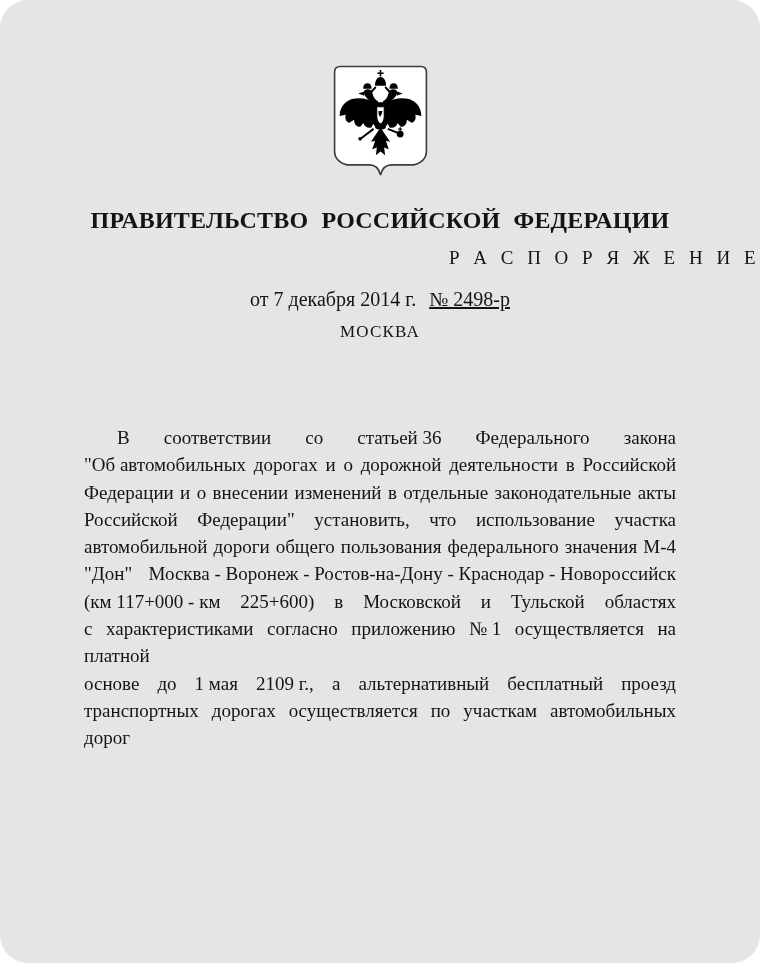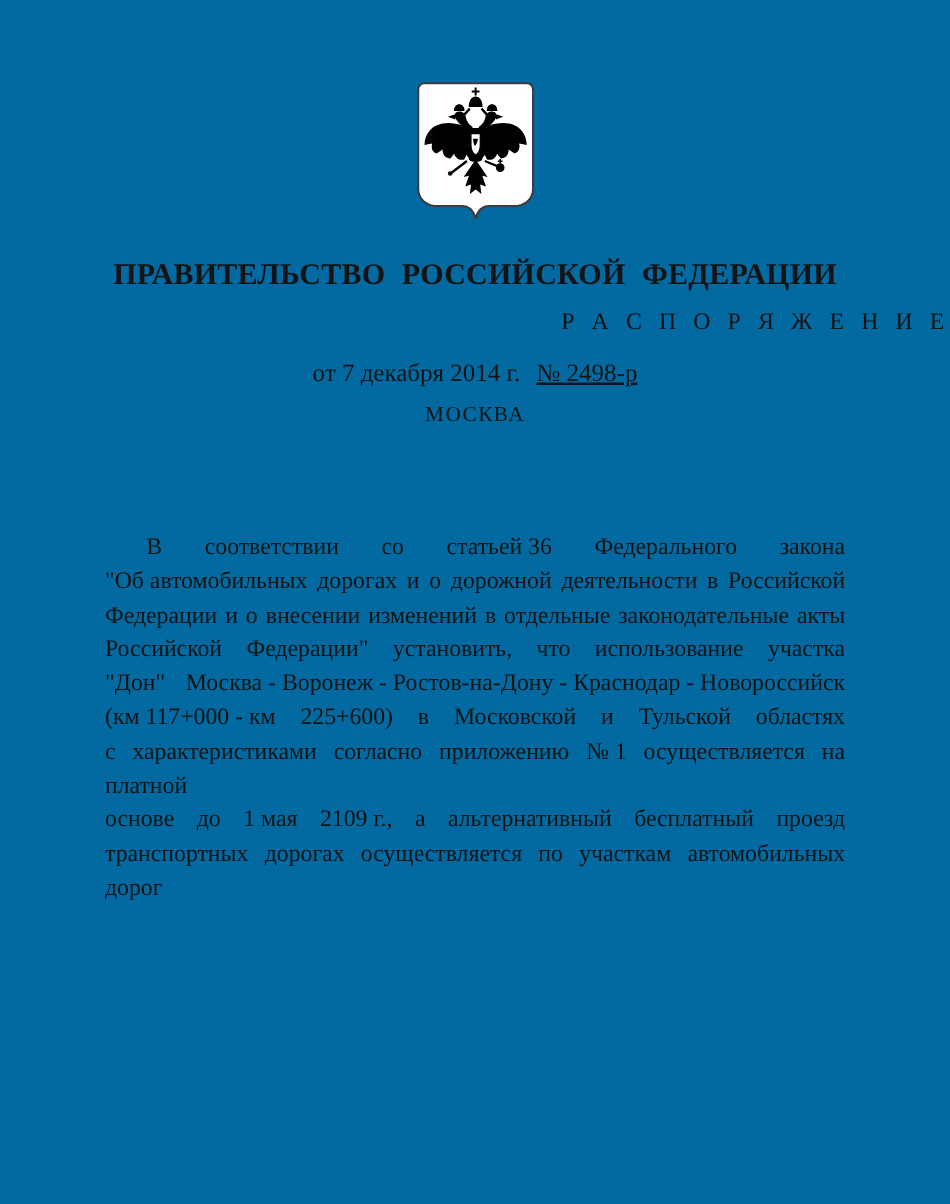"ПРАВИТЕЛЬСТВО РОССИЙСКОЙ ФЕДЕРАЦИИ" .page { background: #0369a1 -> #e5e5e5; border-radius: none -> 28px }
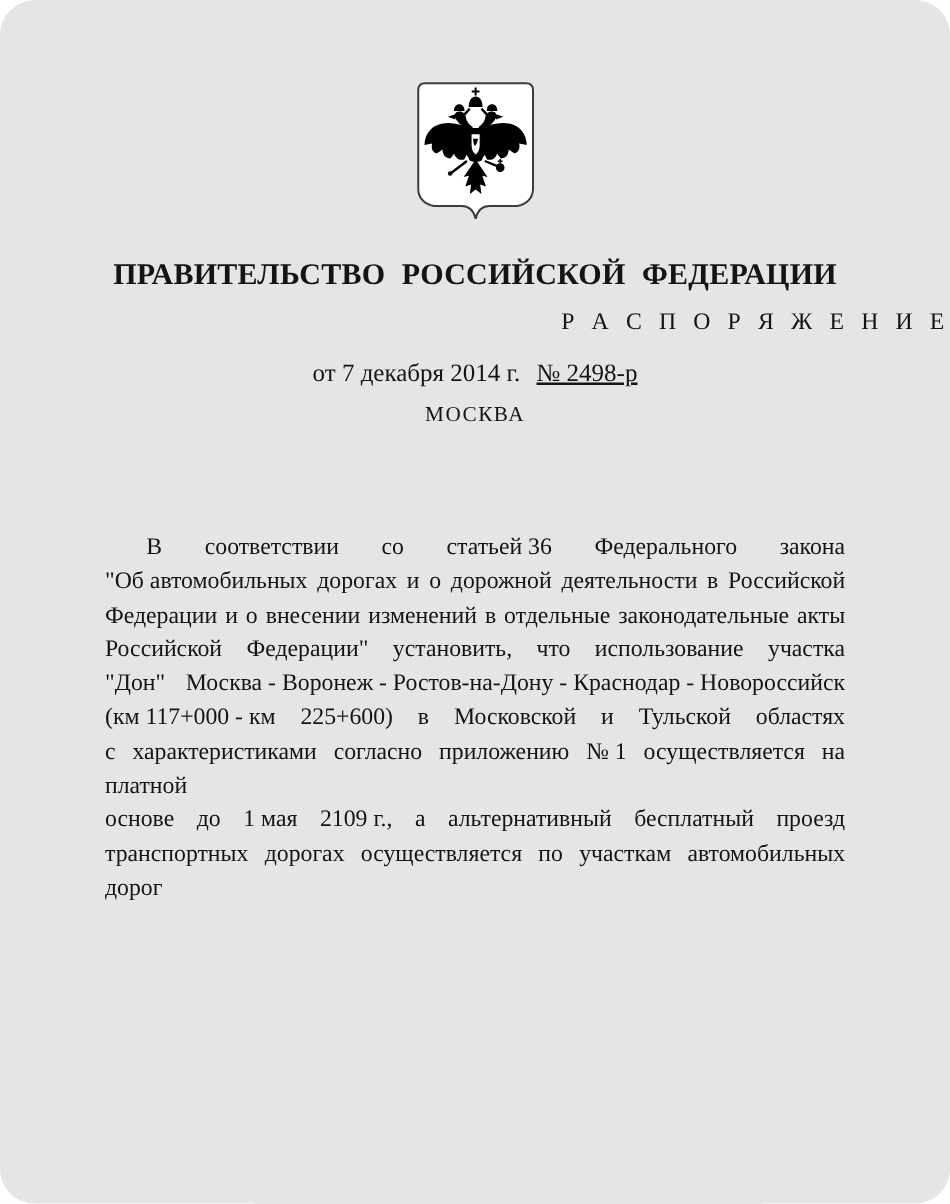"автомобильной дороги общего пользования" div.line { html: none -> <div><span>автомобильной</span> <span>дороги</span> <span>общего</span> <span>пользования</span> <span>федерального</span> <span>значения</span> <span>М-4</span></div> }
